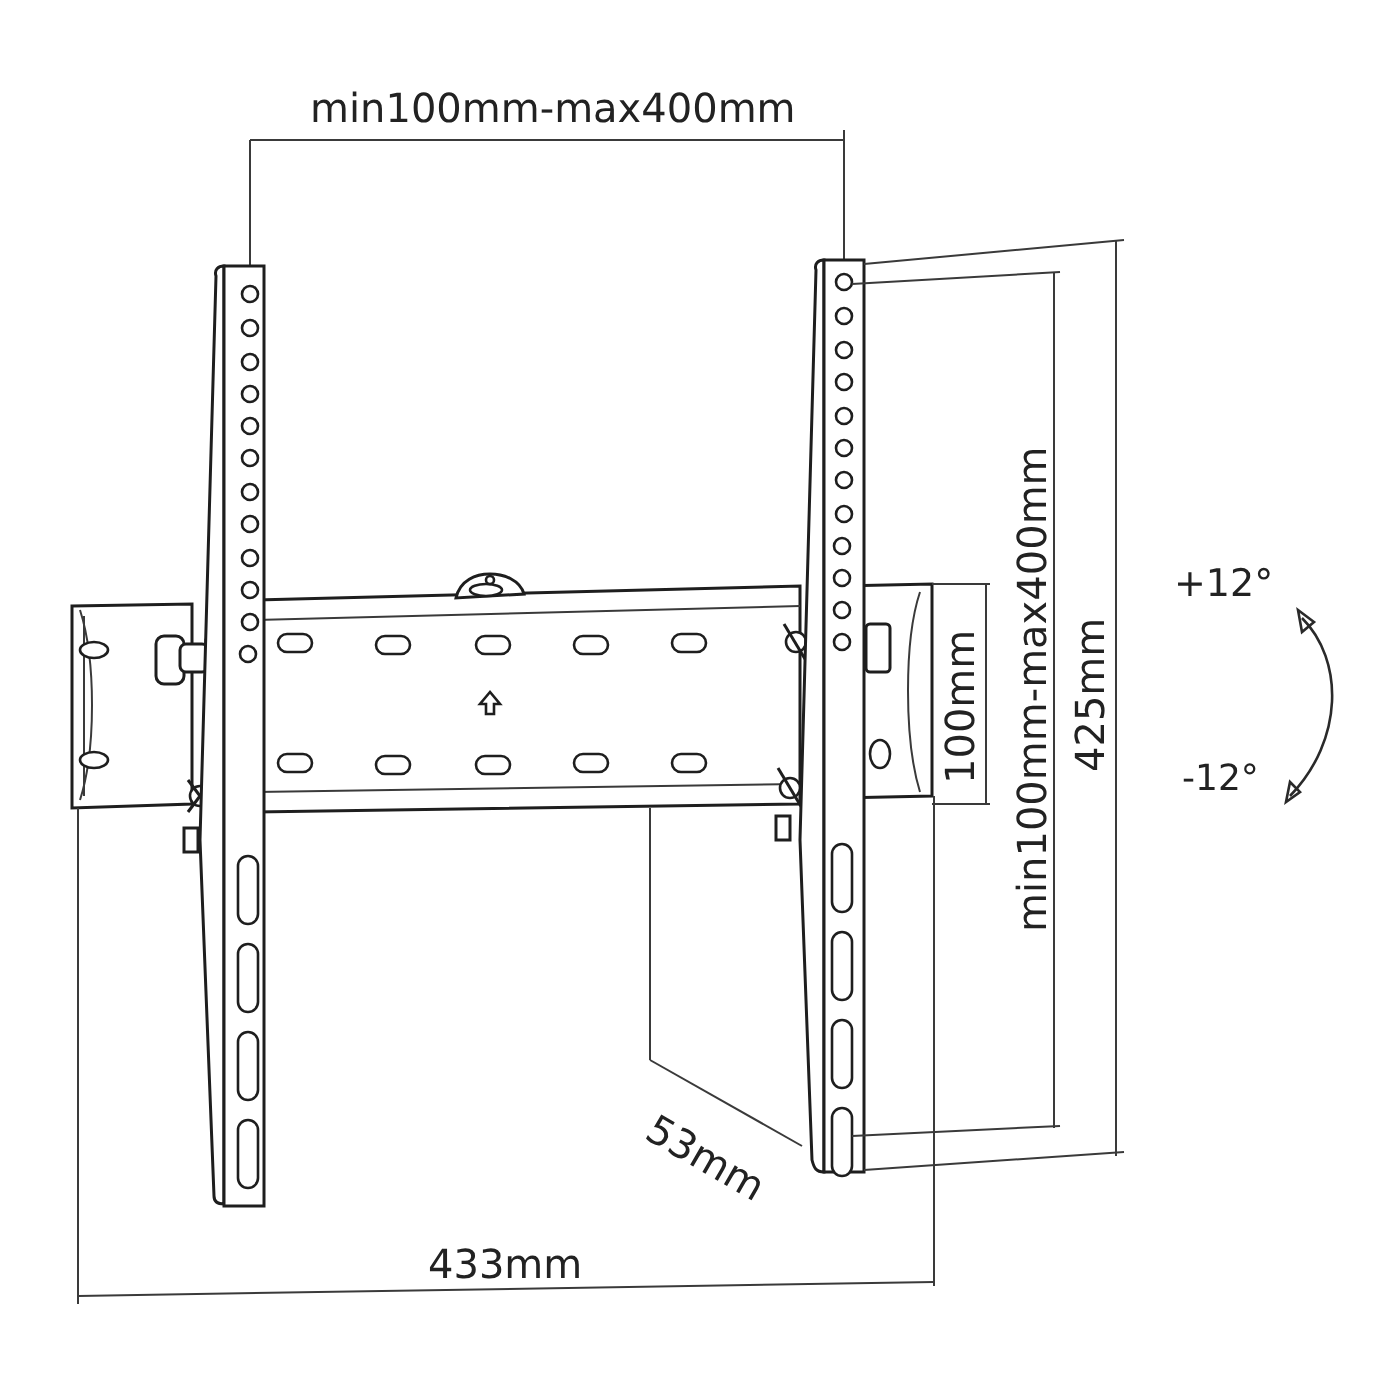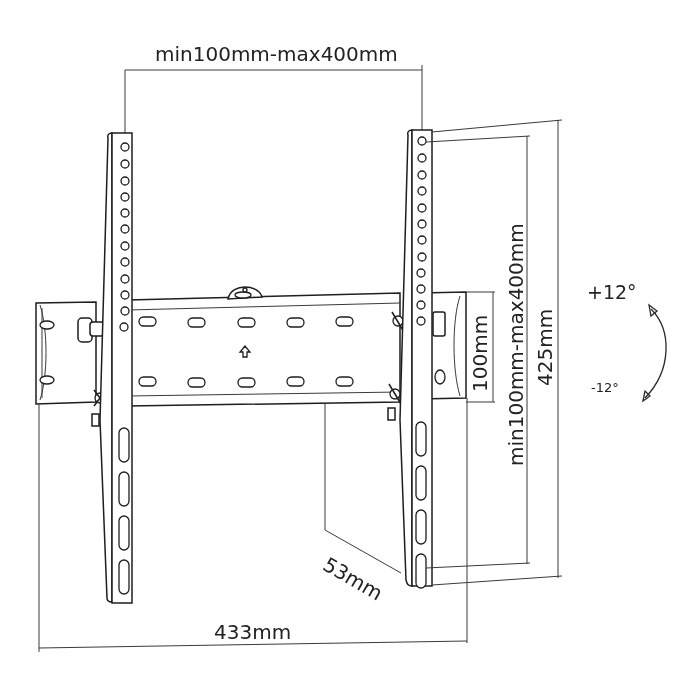"-12°" div.lbl { font-size: 13px -> 18px }
